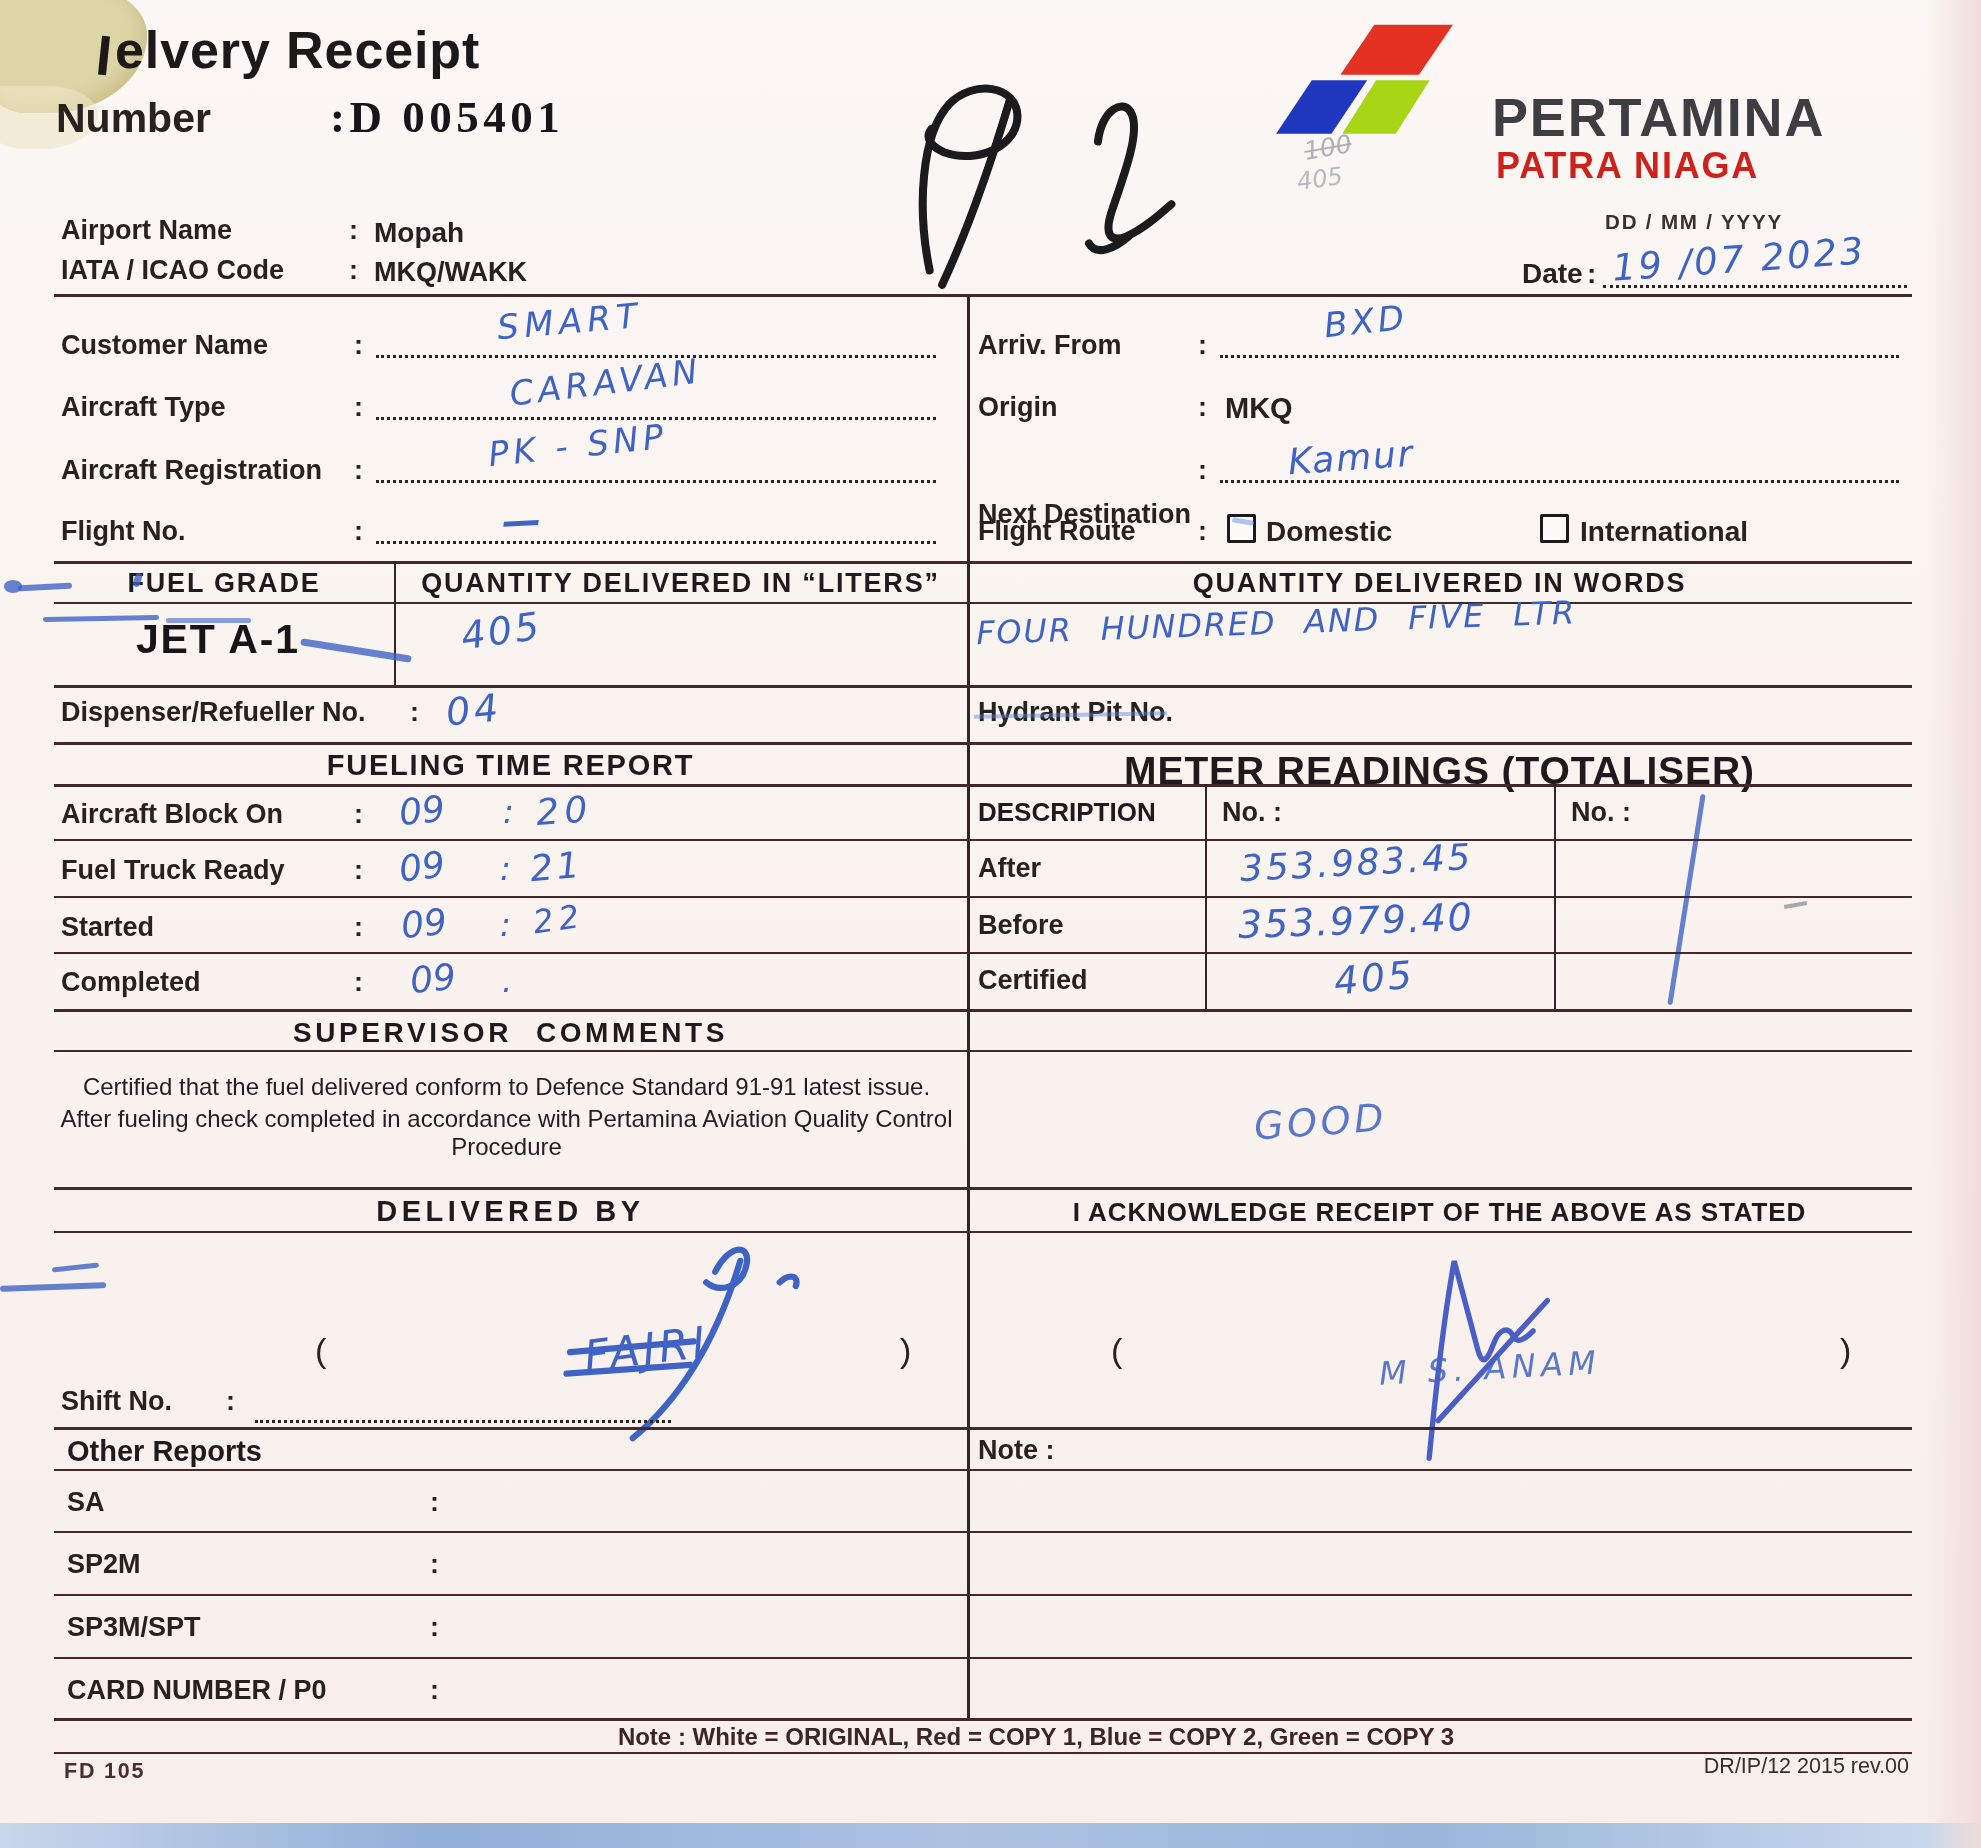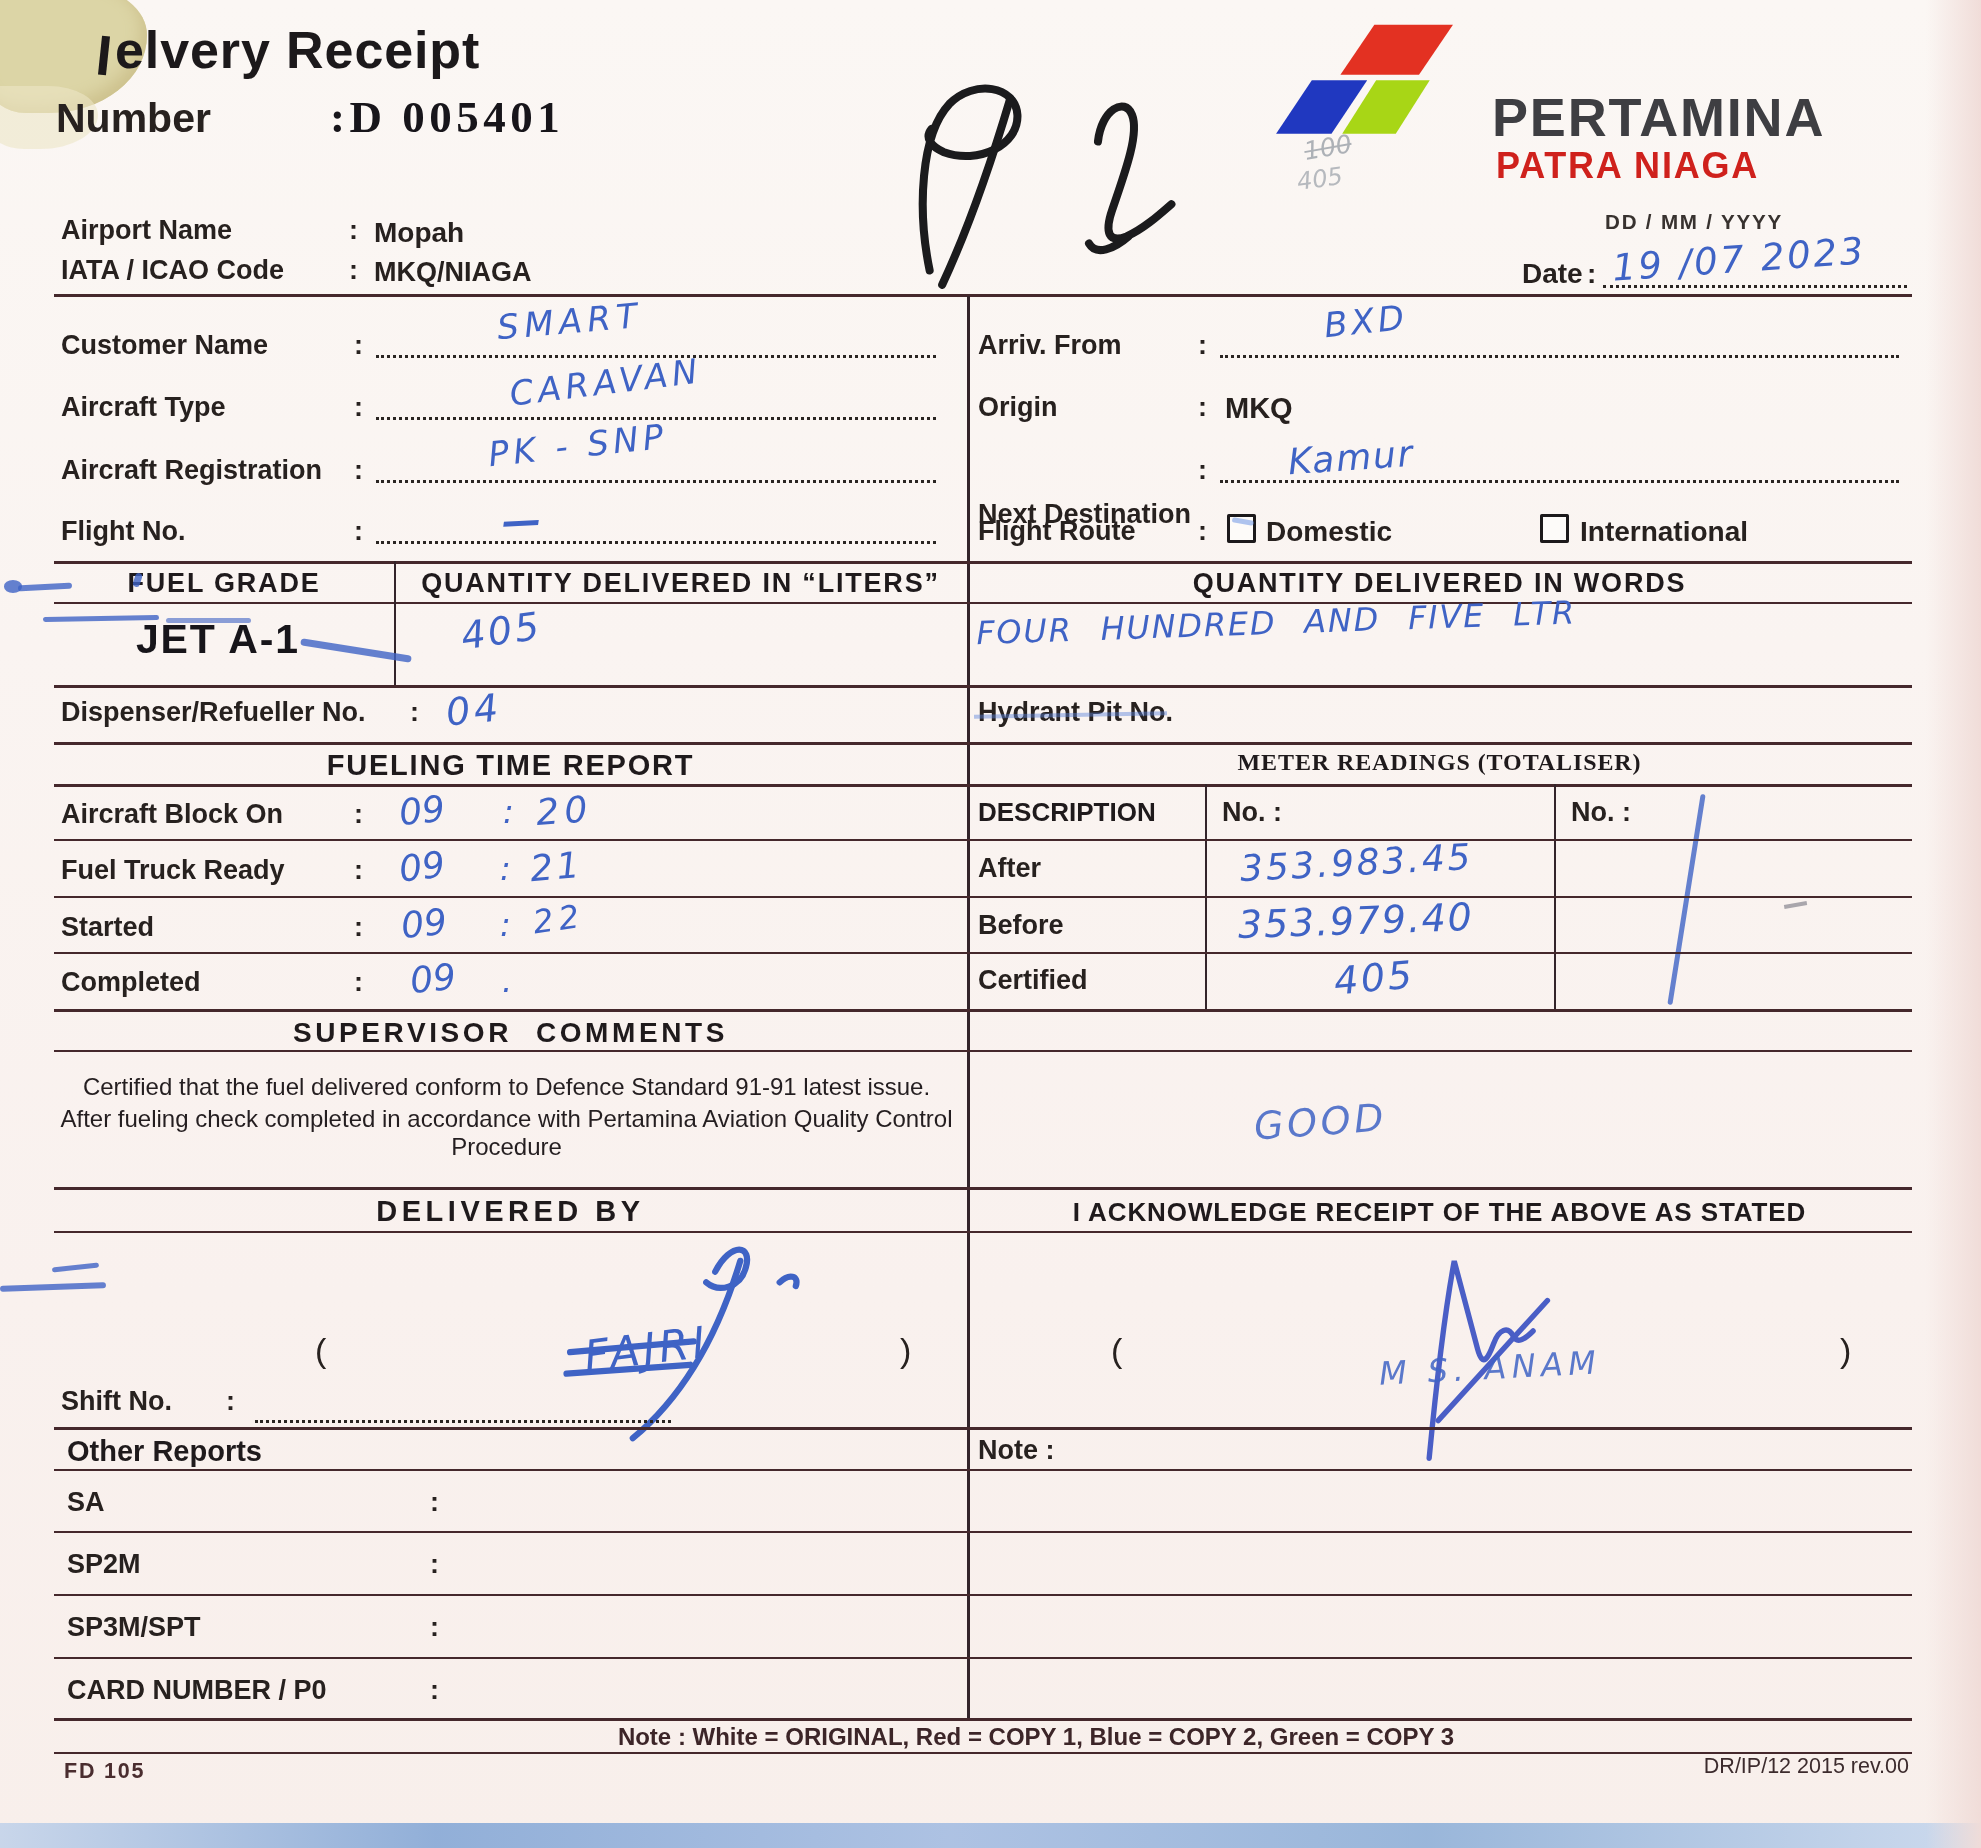"MKQ/NIAGA" div.abs { text: MKQ/NIAGA -> MKQ/WAKK }
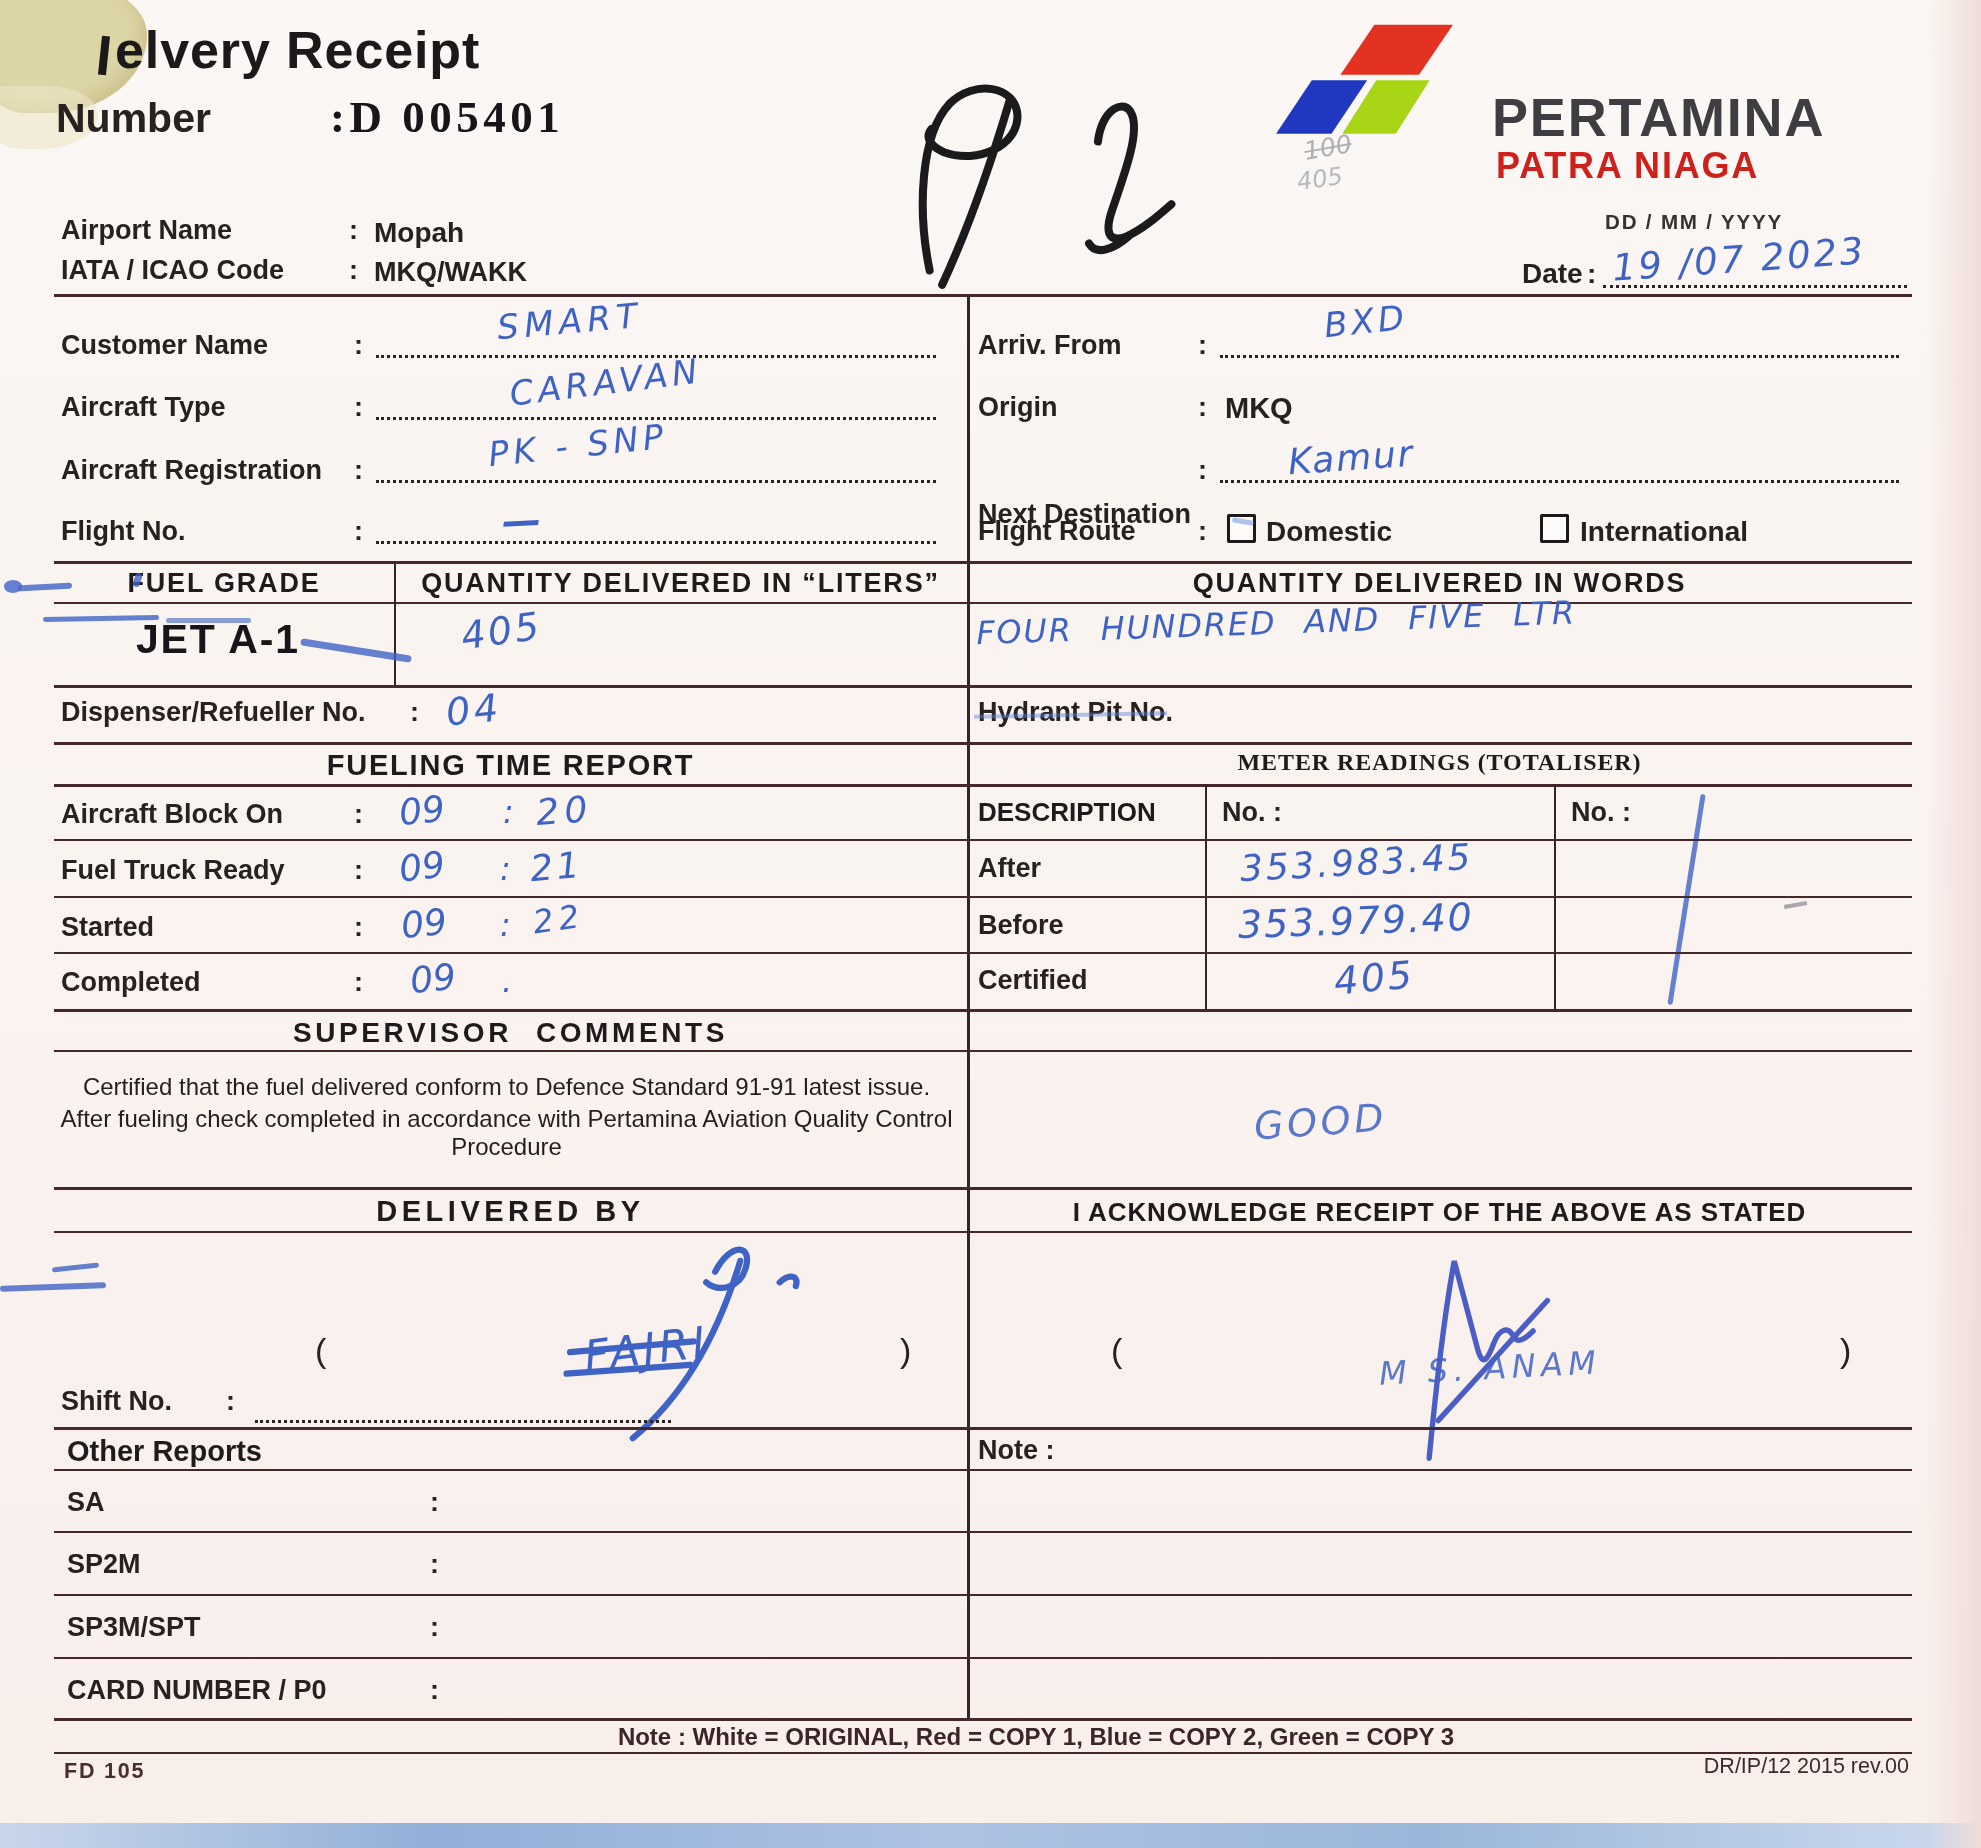"METER READINGS (TOTALISER)" div.abs { font-family: Liberation Serif, serif -> none; font-size: 24px -> 39px }
